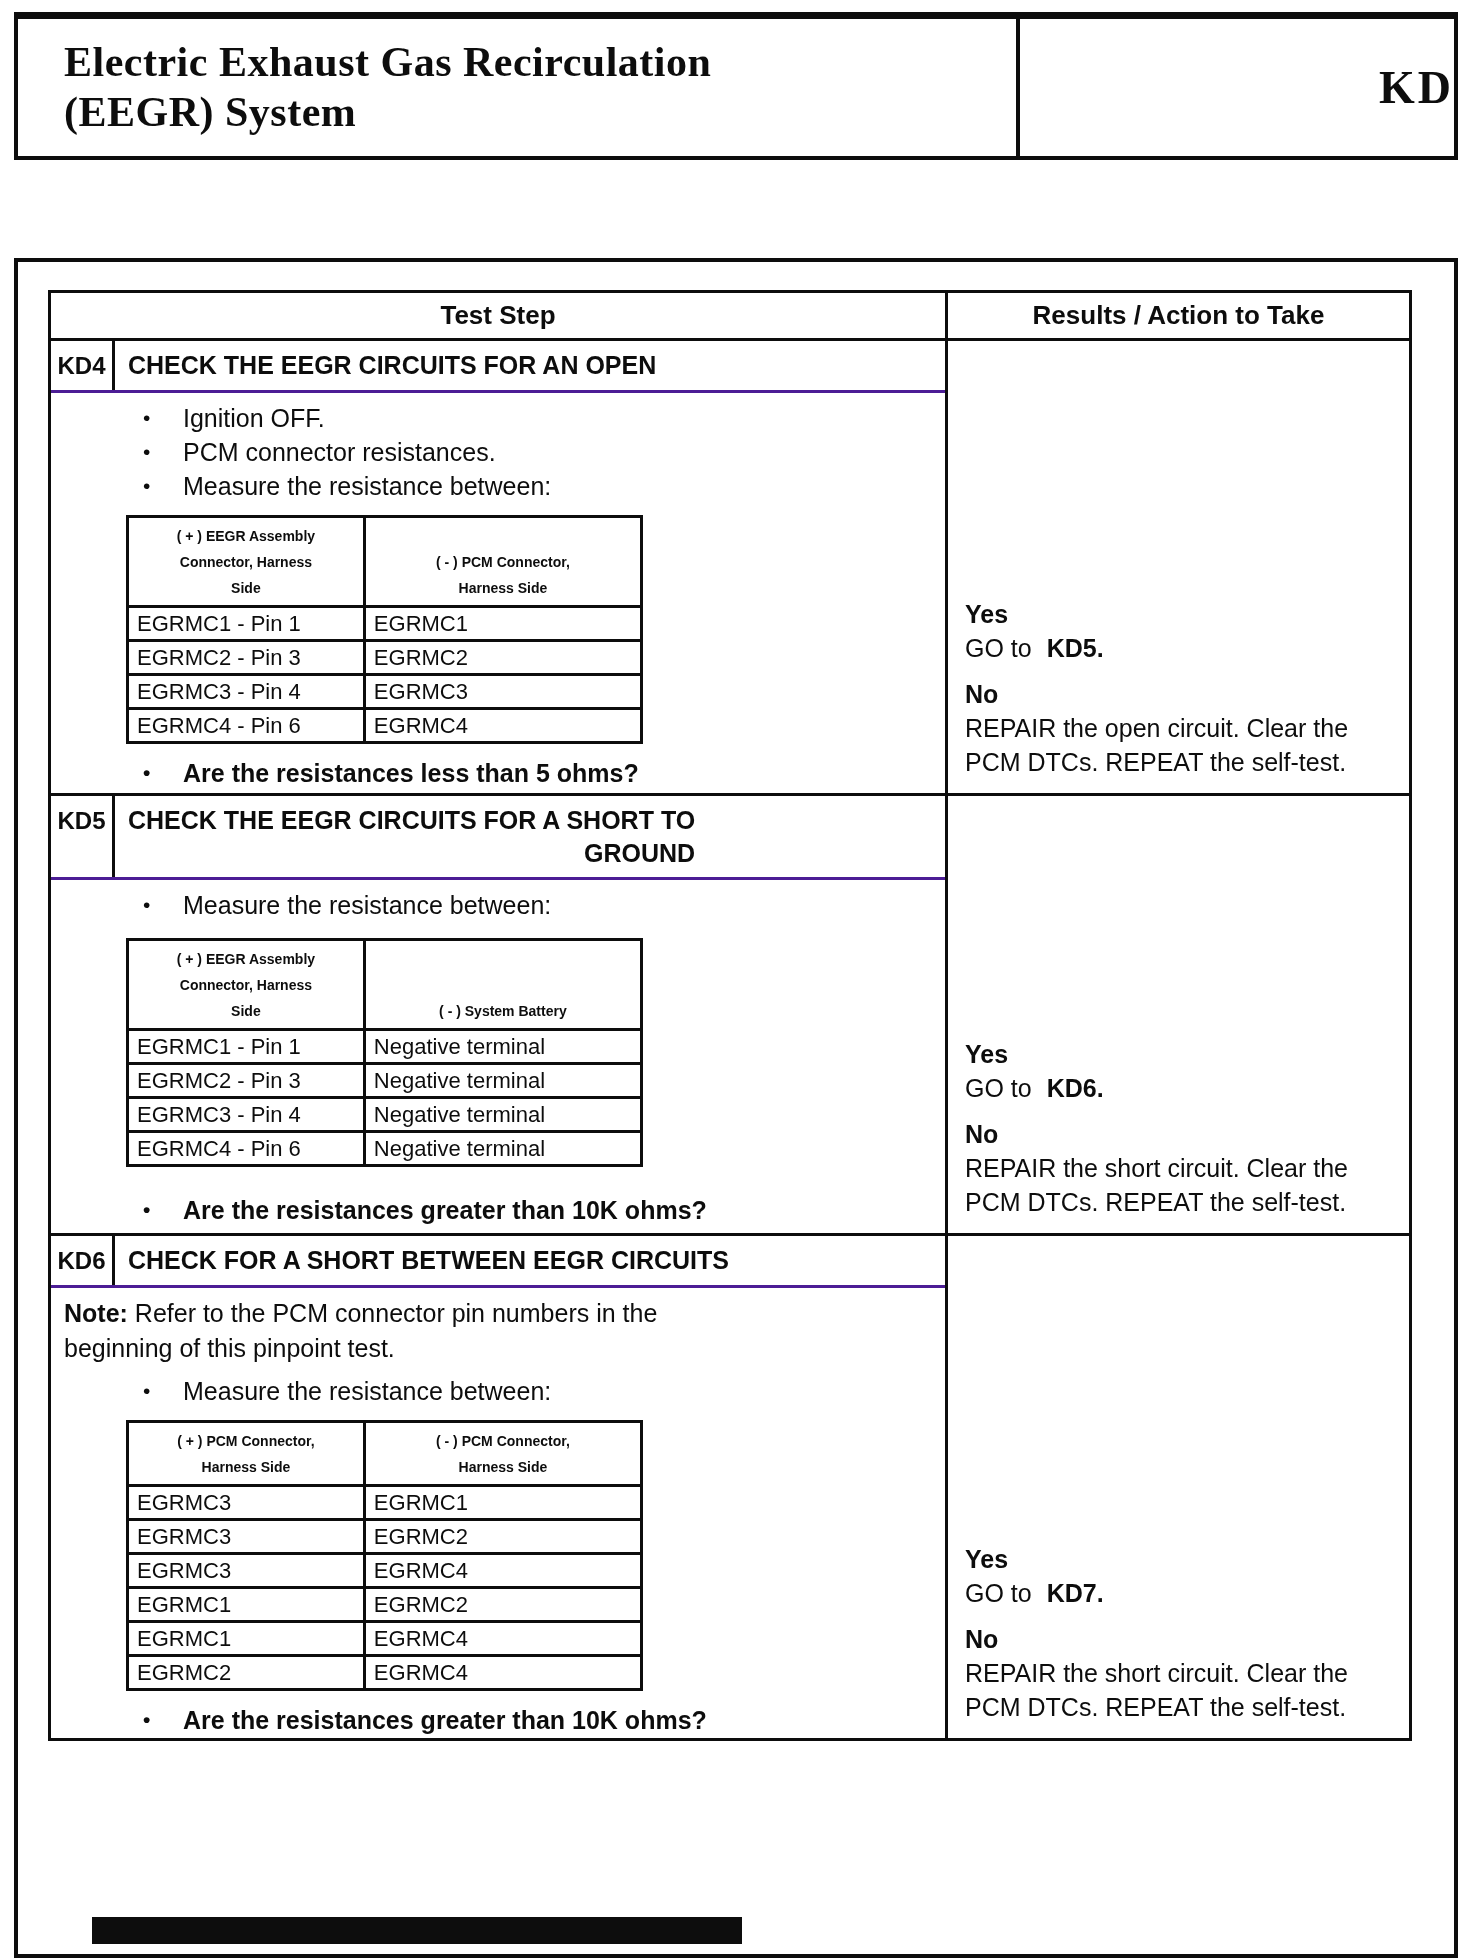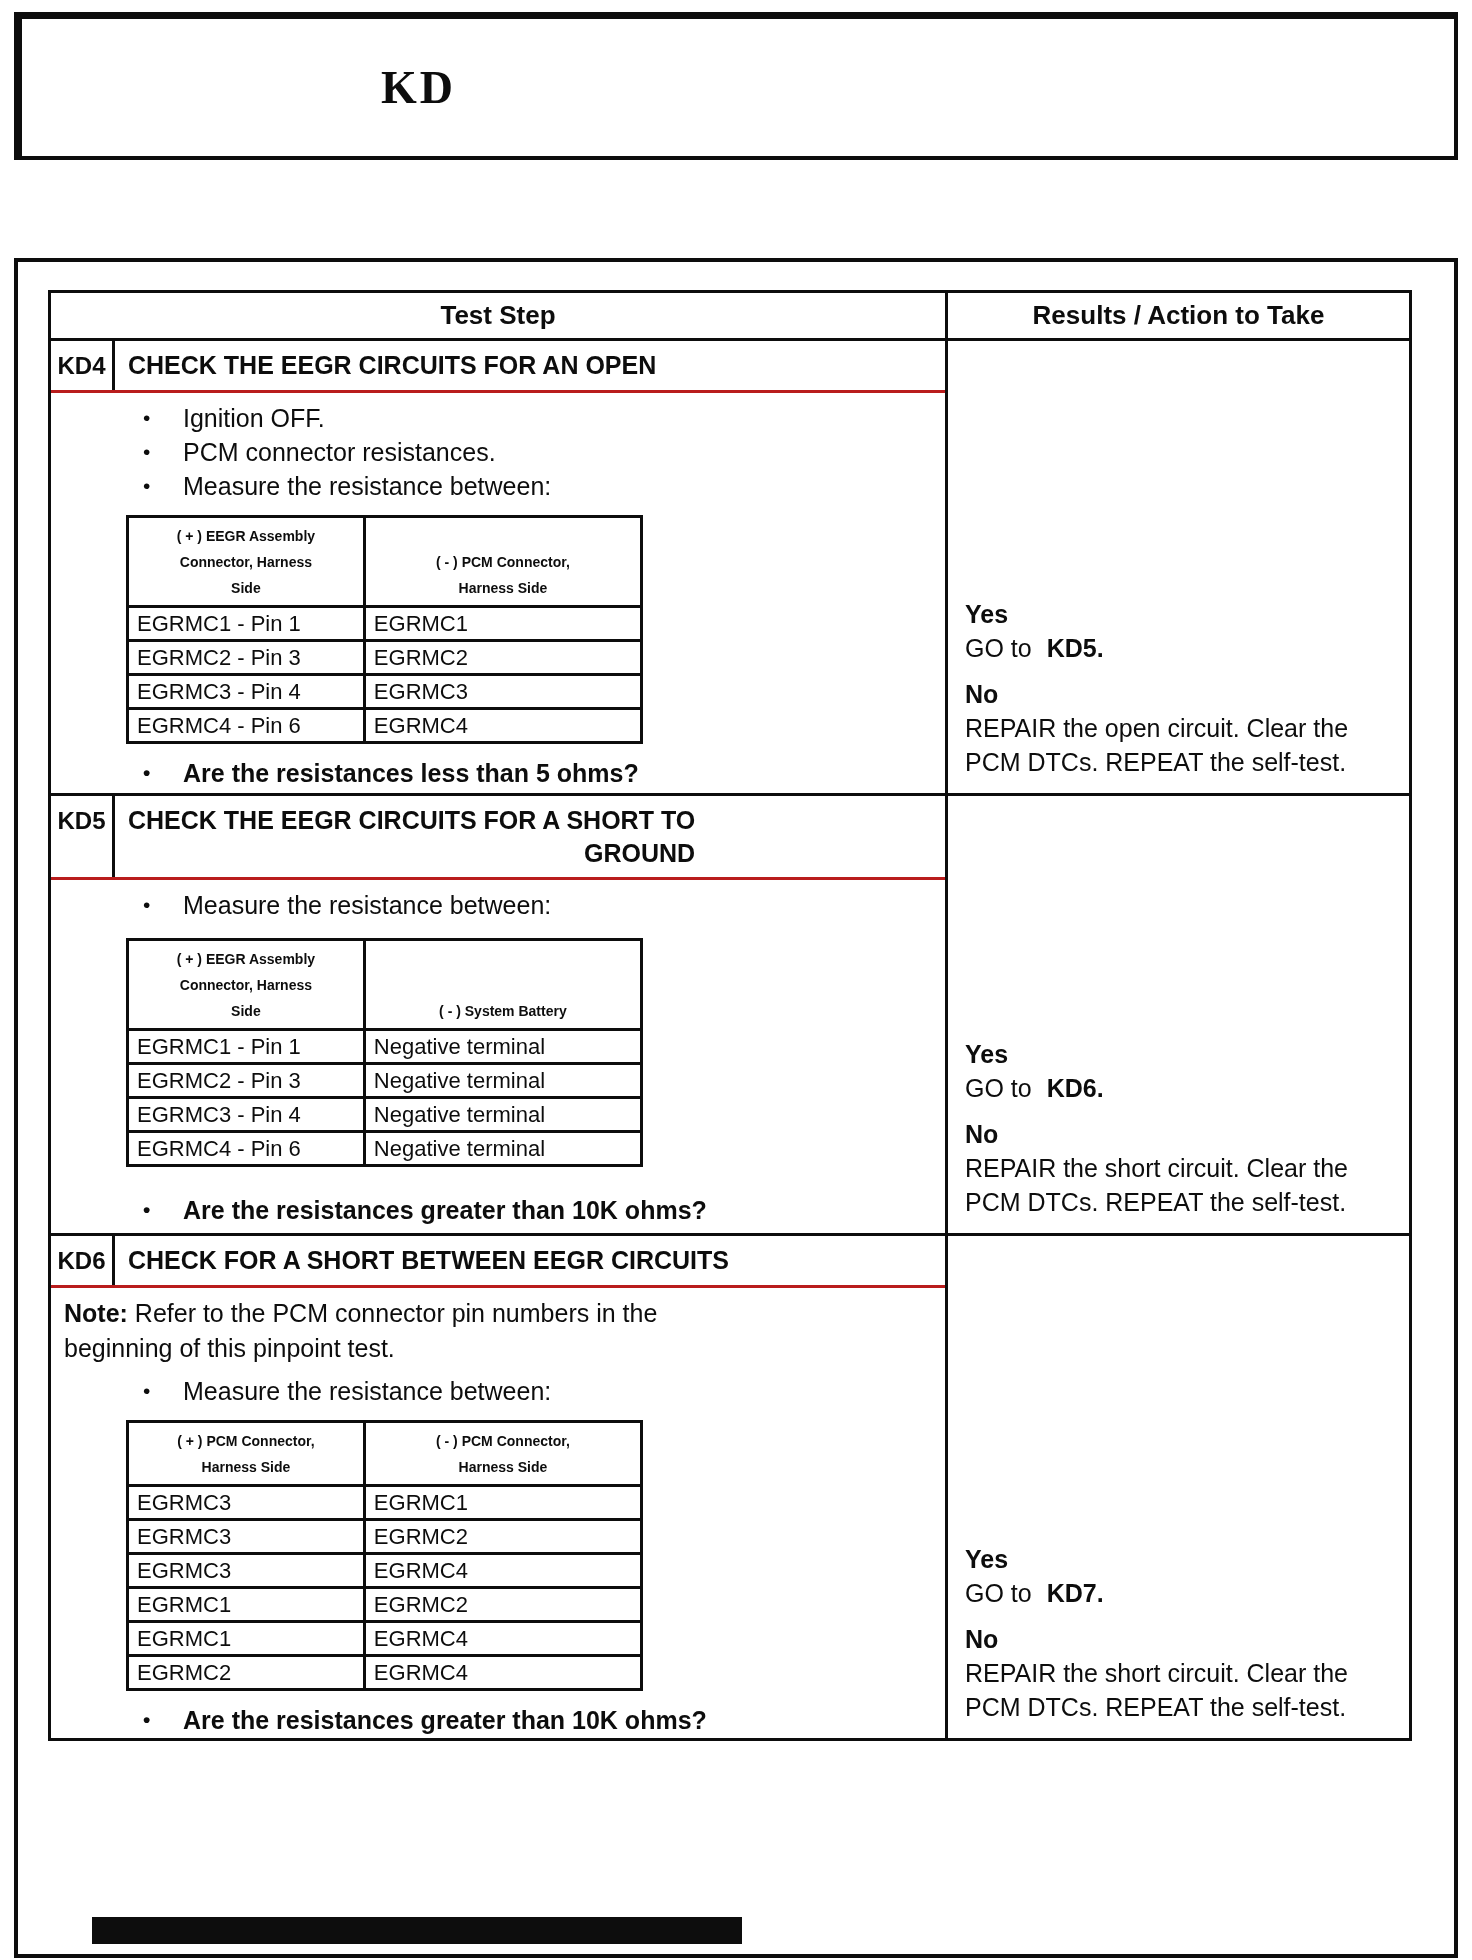"Electric Exhaust Gas Recirculation" div.header-left { html: none -> <div> <div>Electric Exhaust Gas Recirculation (EEGR) System</div> </div> }
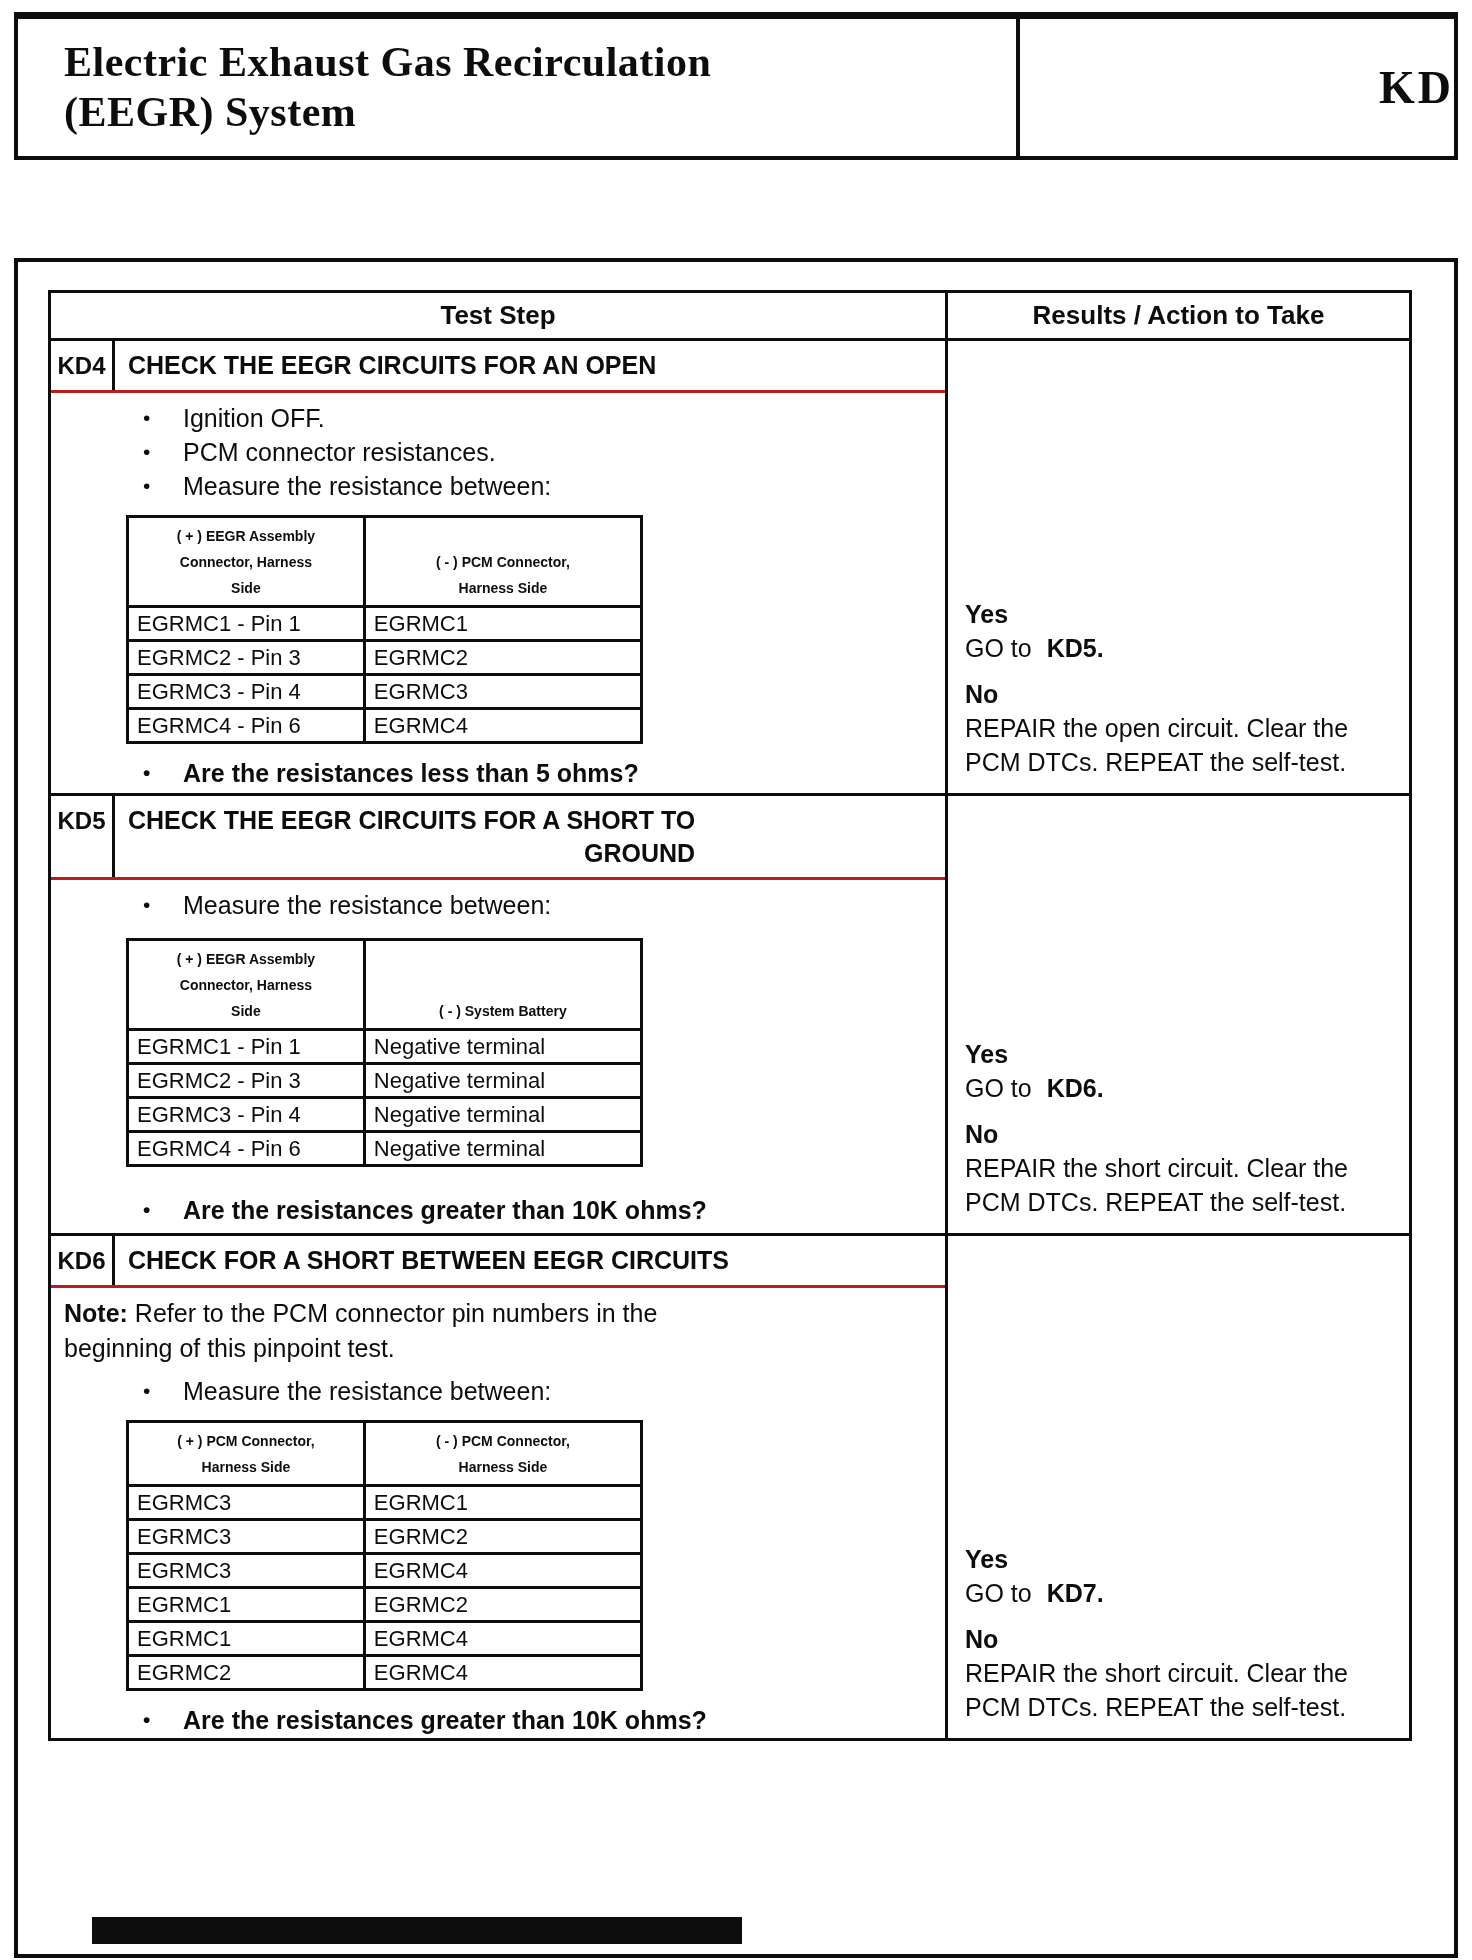"KD4" .t-row { border-bottom: 3px solid #b91c1c -> 3px solid #4c1d95 }
